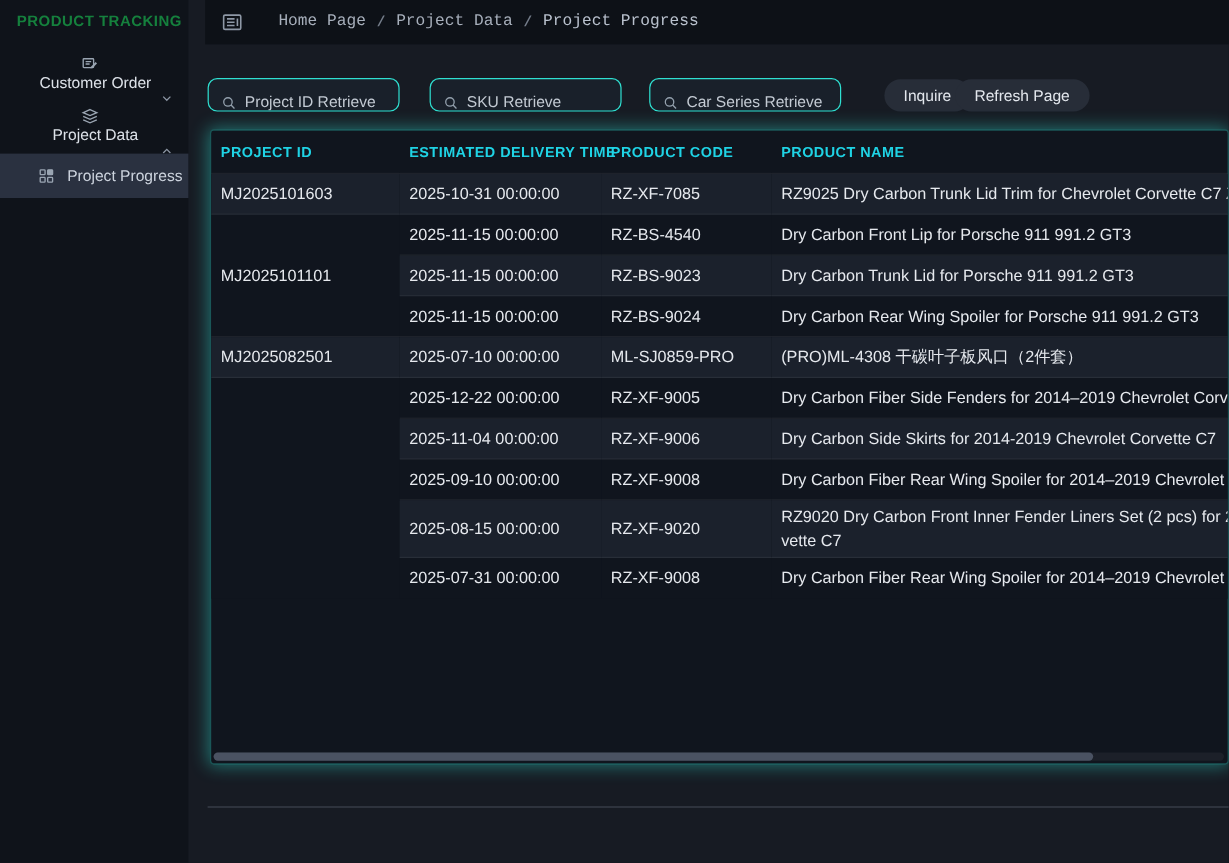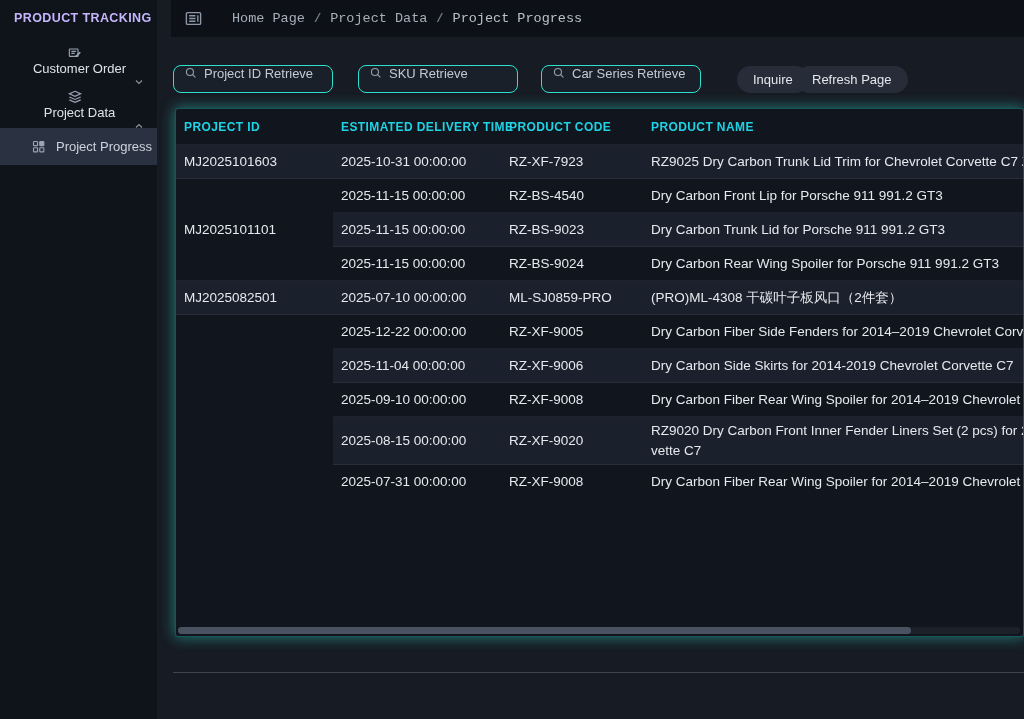"PRODUCT TRACKING" .sb-title { color: #c4b5fd -> #15803d }
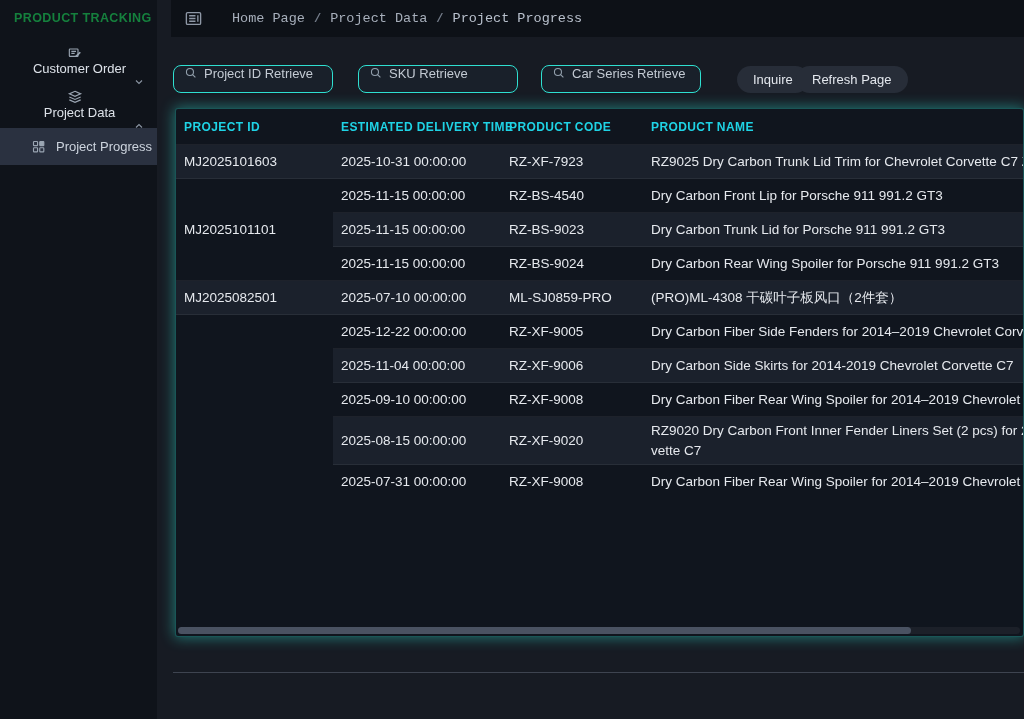"Project ID Retrieve" .finput { align-items: flex-start -> flex-end }
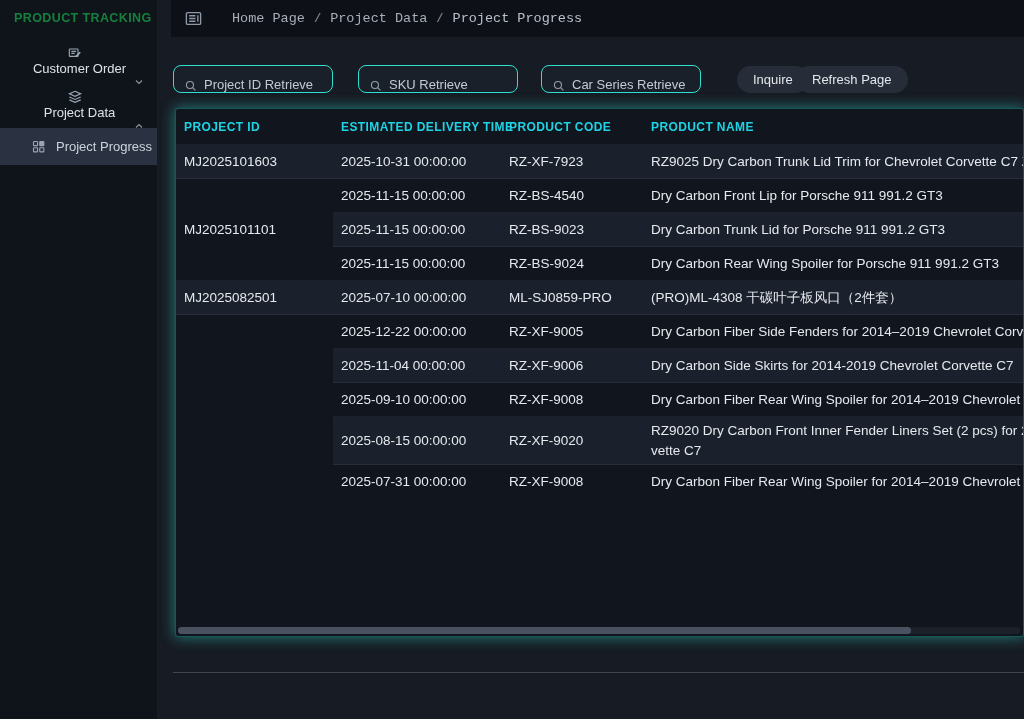"RZ-XF-7923" td.cell-code { text: RZ-XF-7923 -> RZ-XF-7085 }
